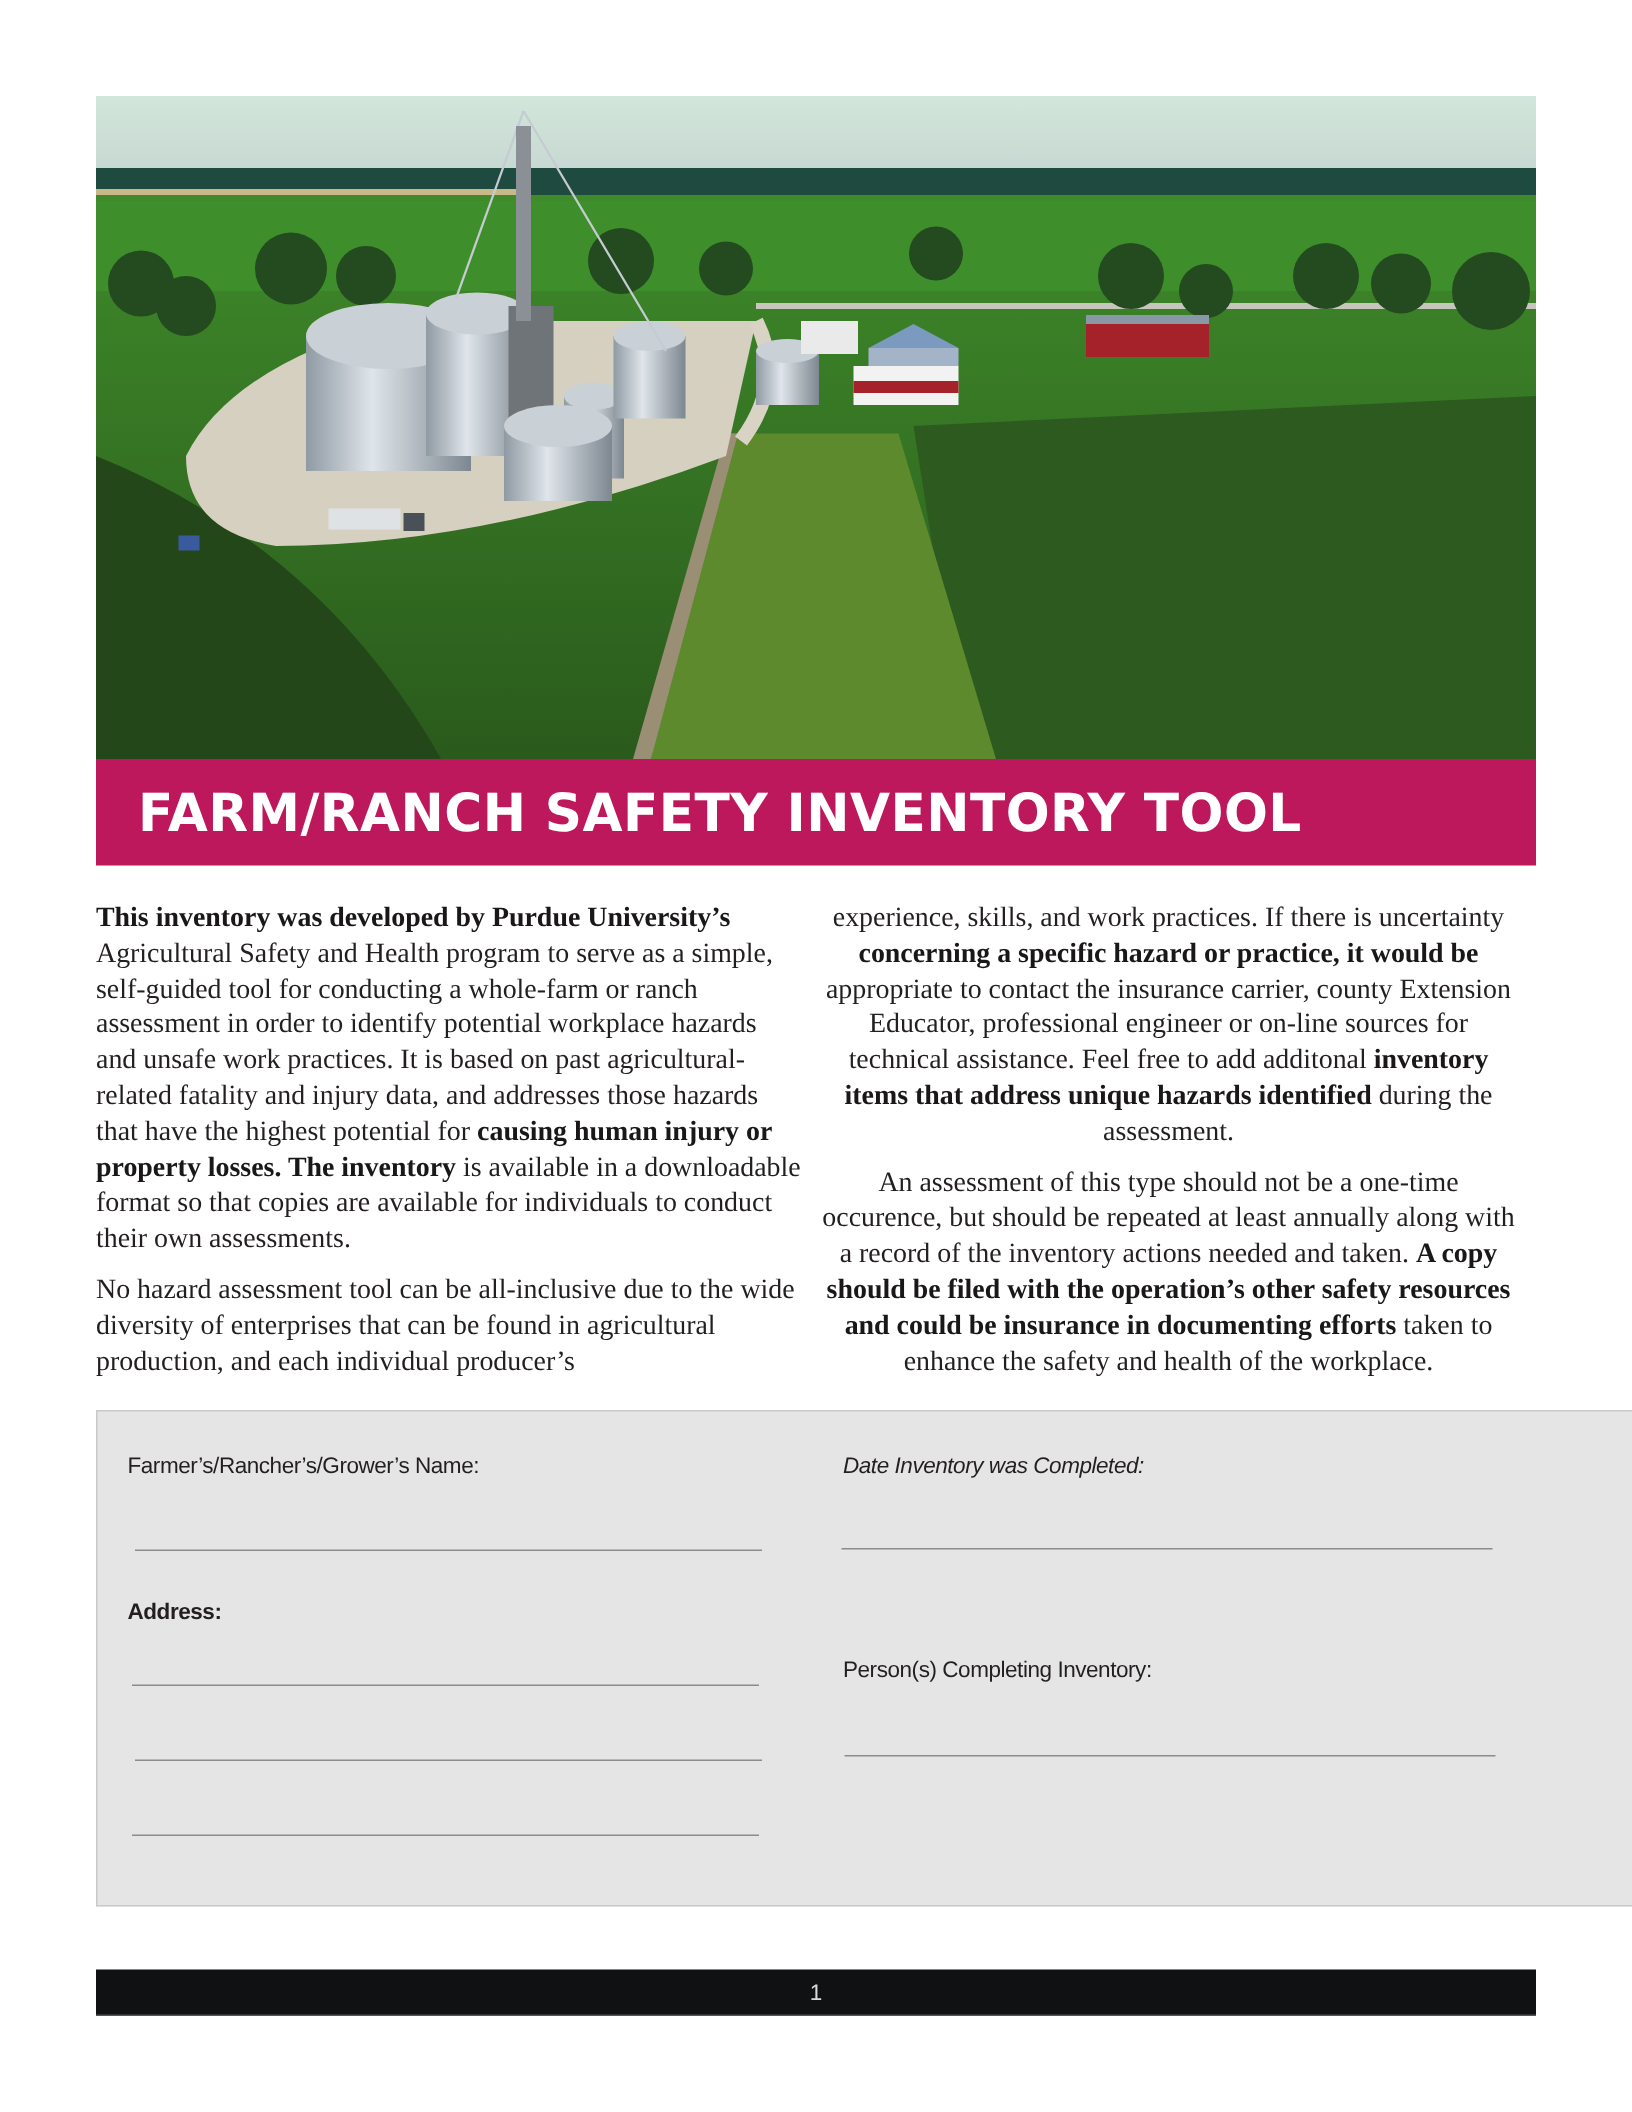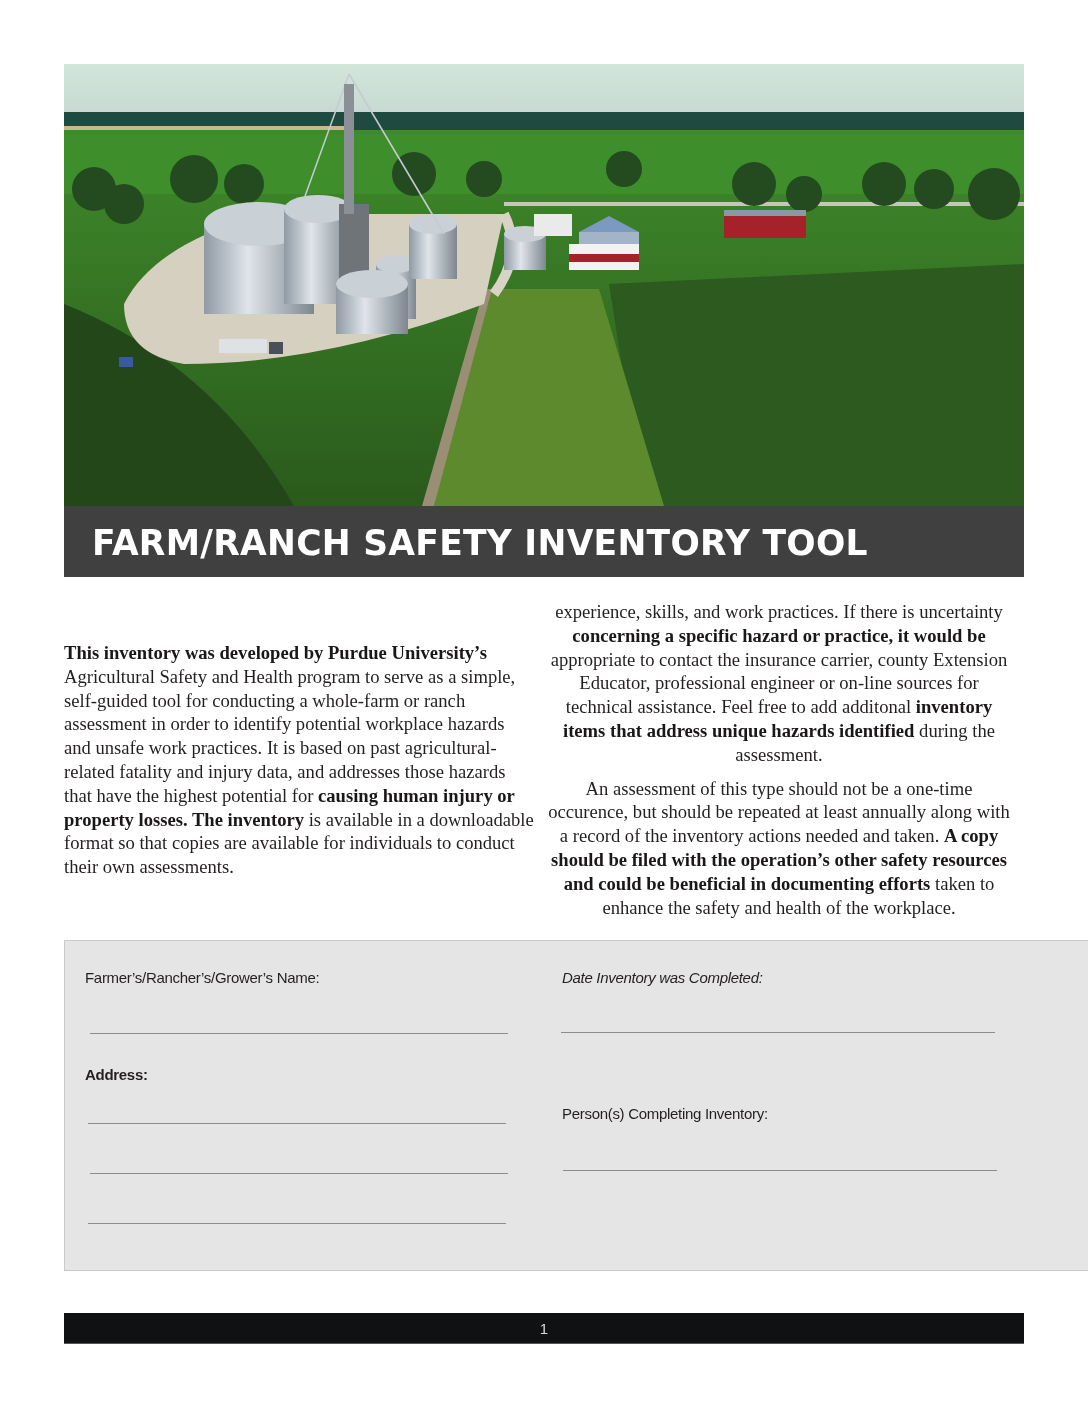"FARM/RANCH SAFETY INVENTORY TOOL" .banner { background: #404040 -> #be185d }
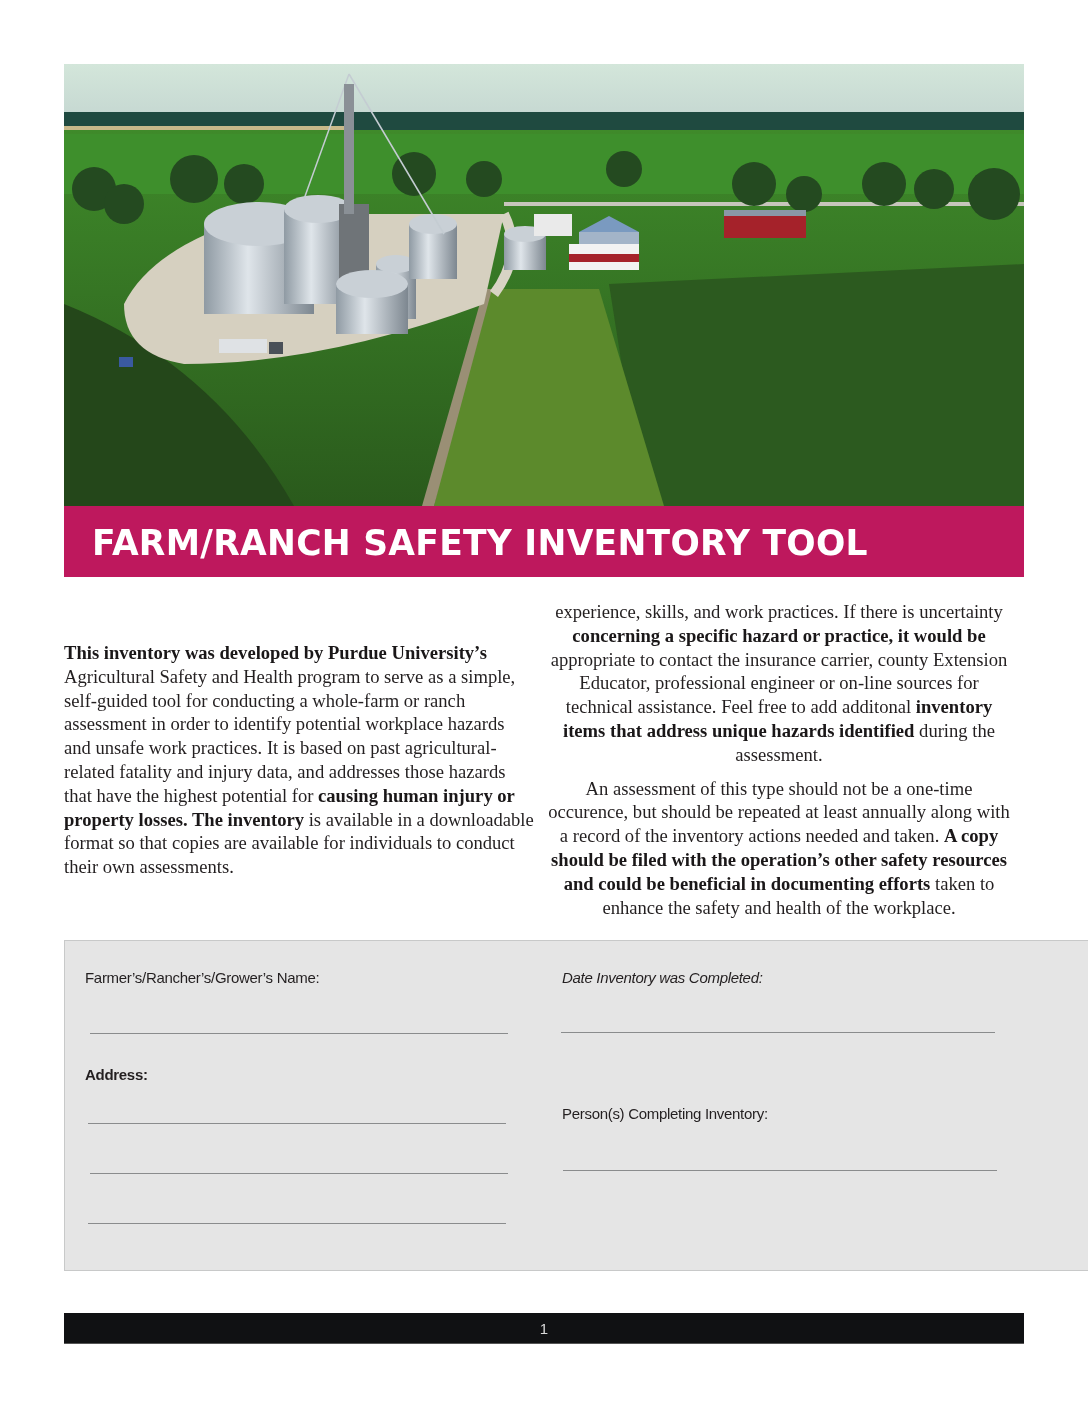"This inventory was developed by" .col.left { margin-top: 41px -> none }
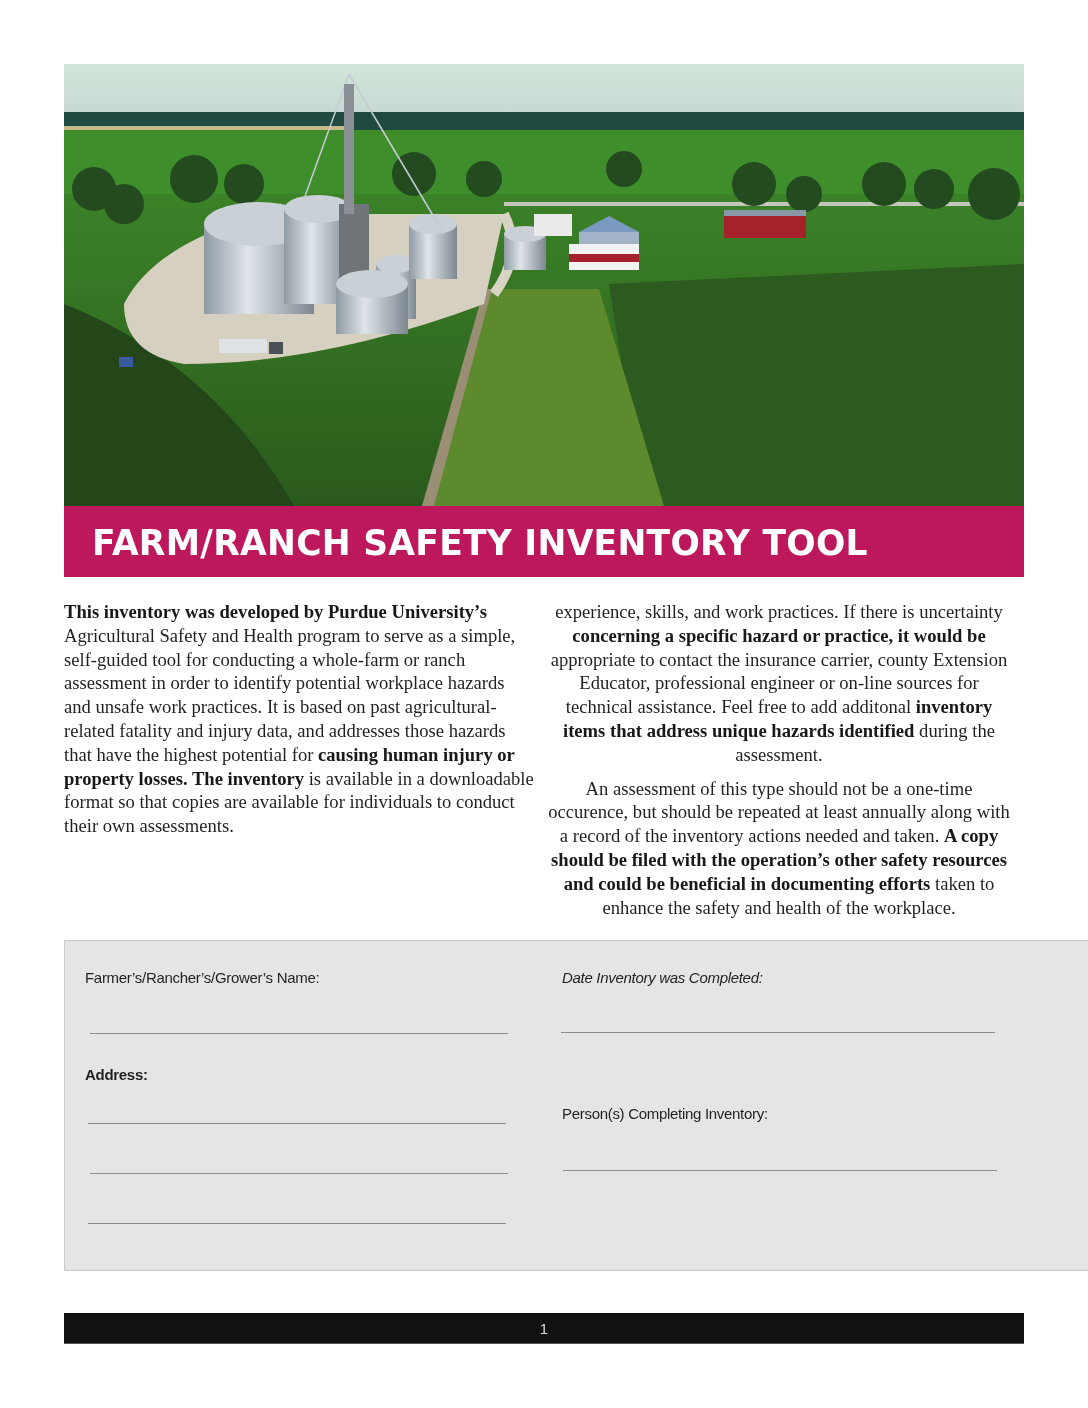"A copy should be filed" b { text: beneficial -> insurance }
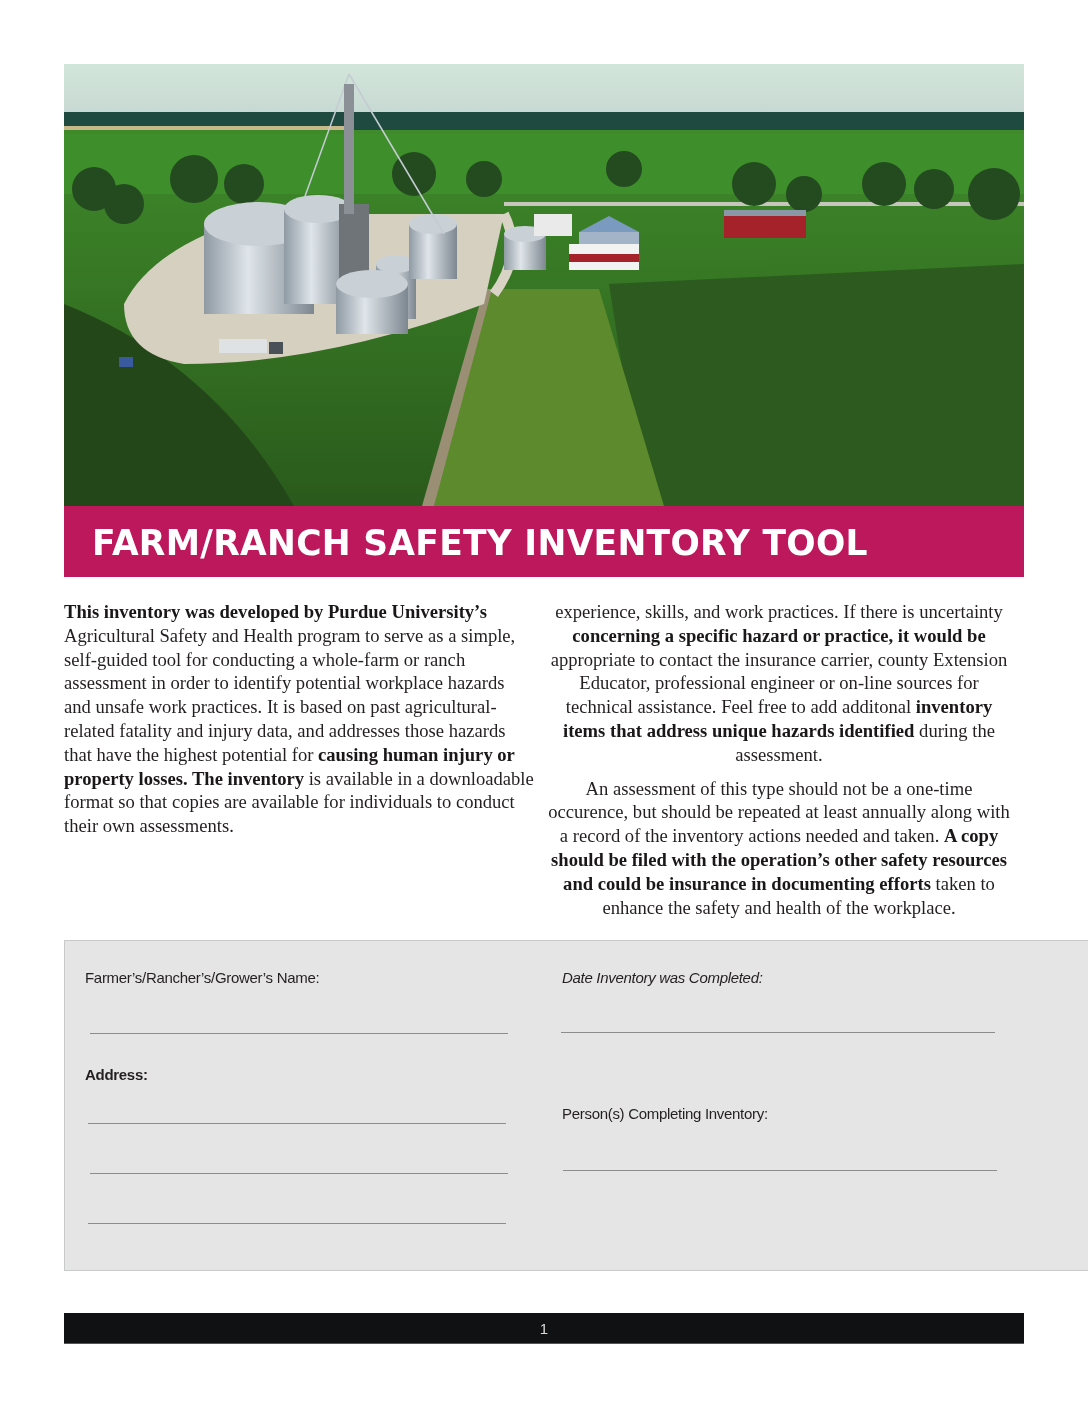"No hazard assessment tool can" p { html: none -> <p><span>No hazard assessment tool can be all-inclusive due to the wide diversity of enterprises that can be found in agricultural production, and each individual producer’s</span></p> }
